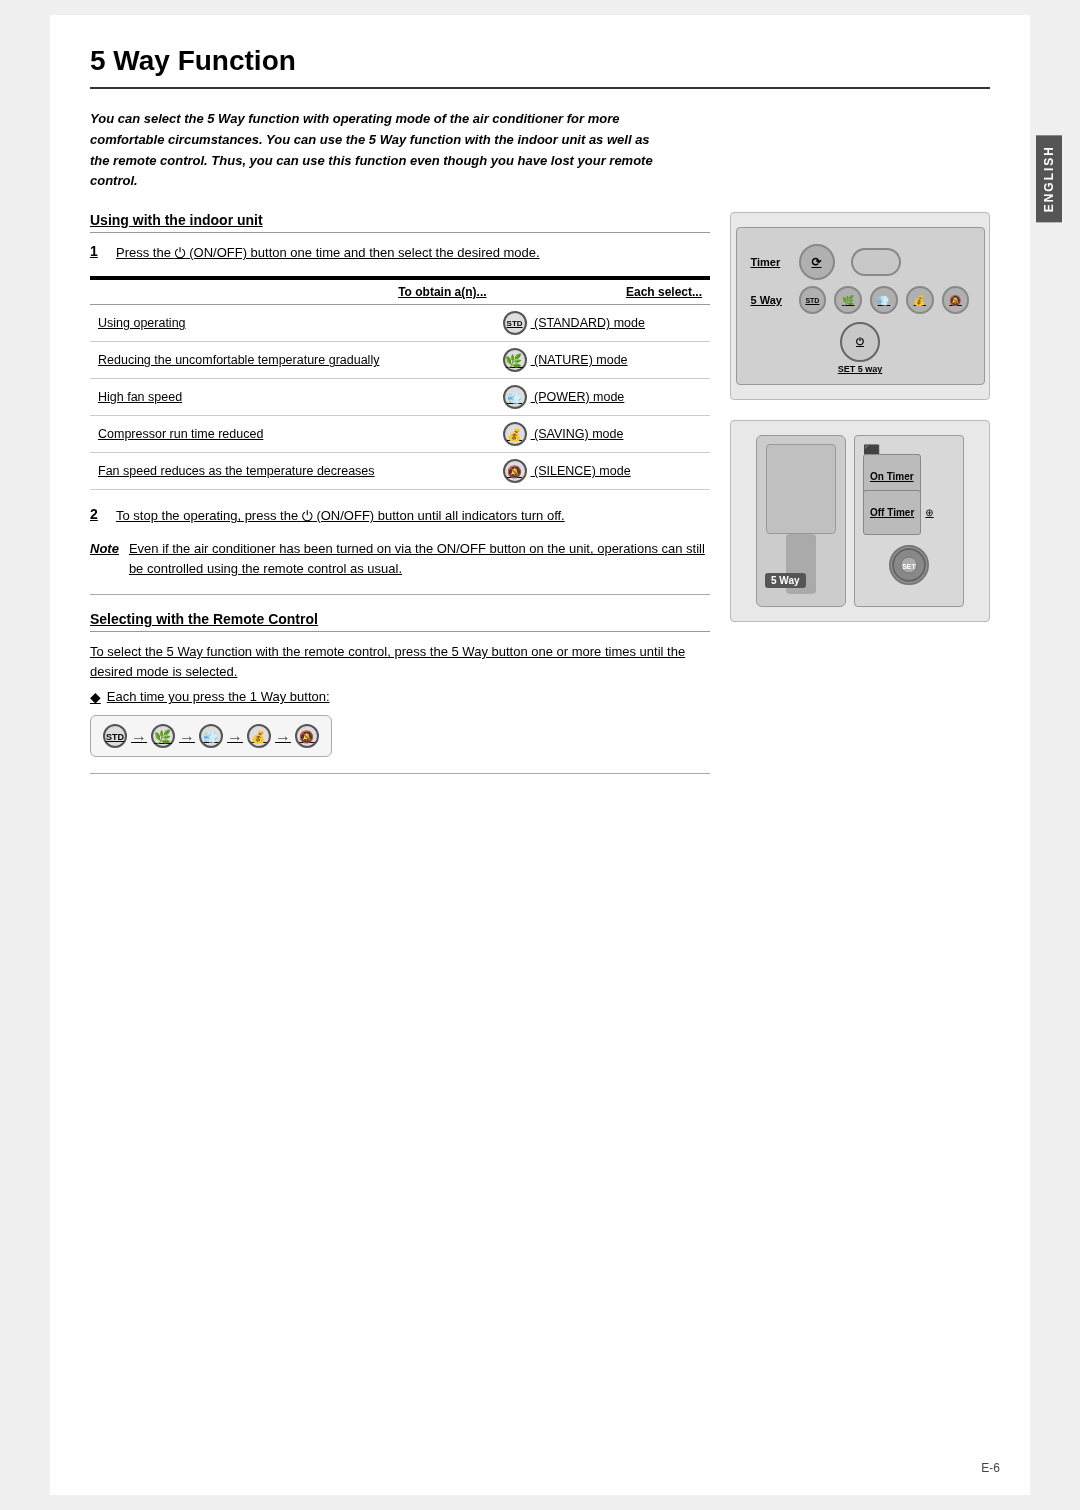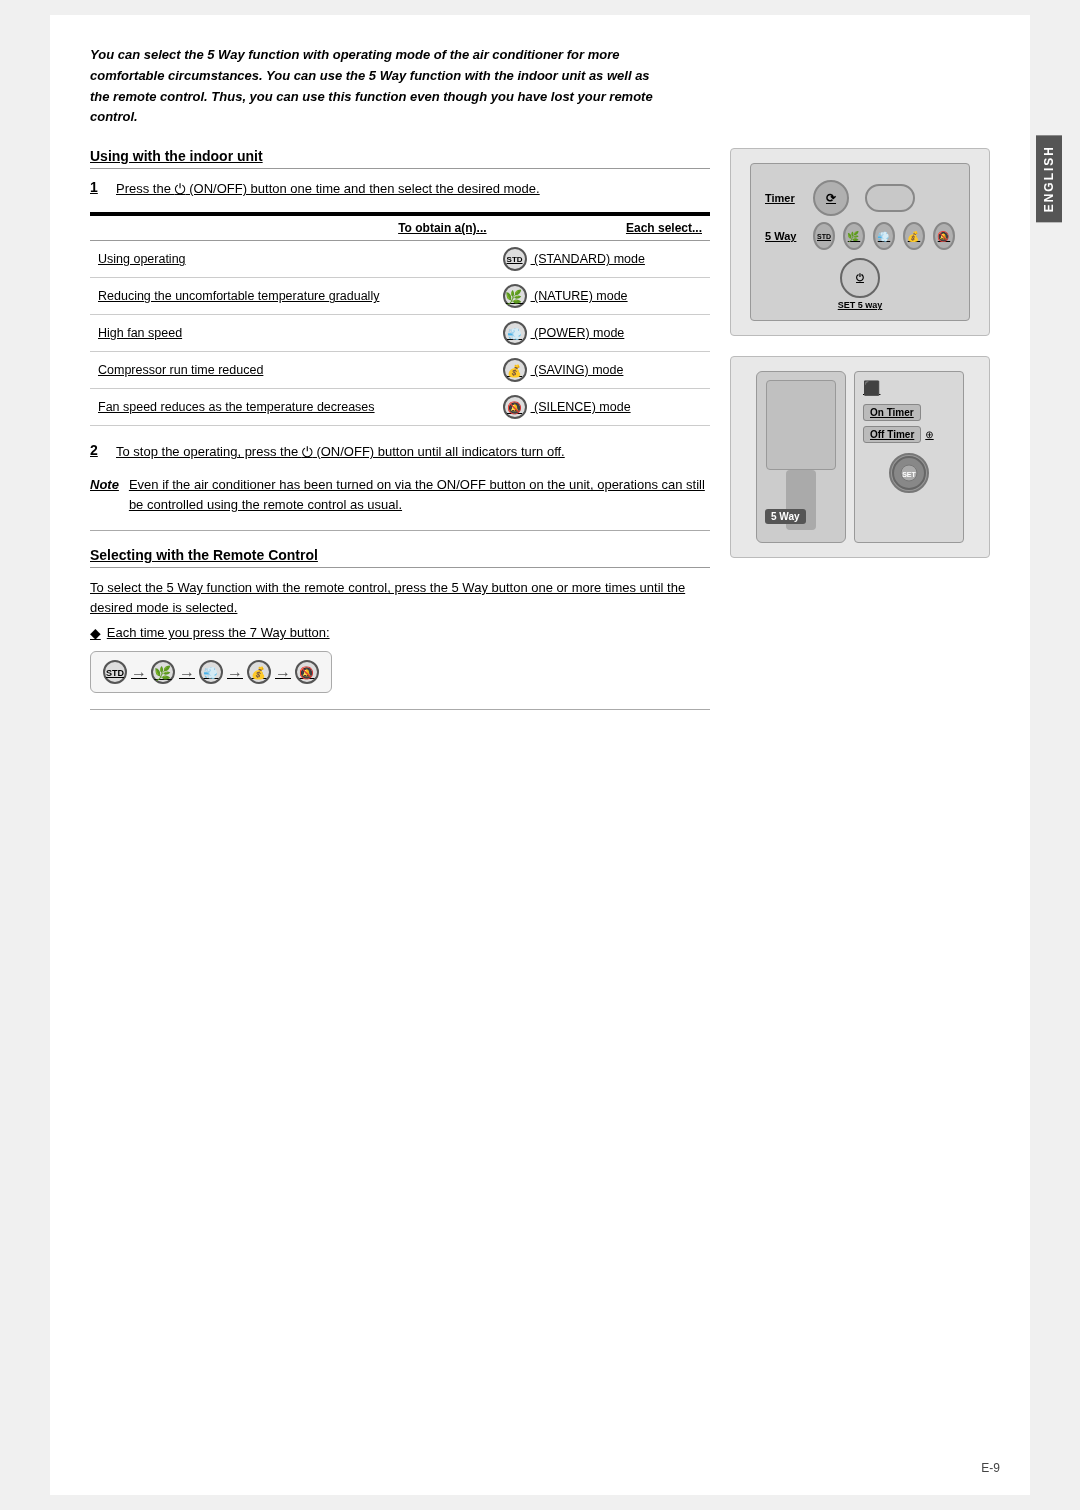"5 Way Function" h1.page-title { html: none -> <h1>5 Way Function</h1> }
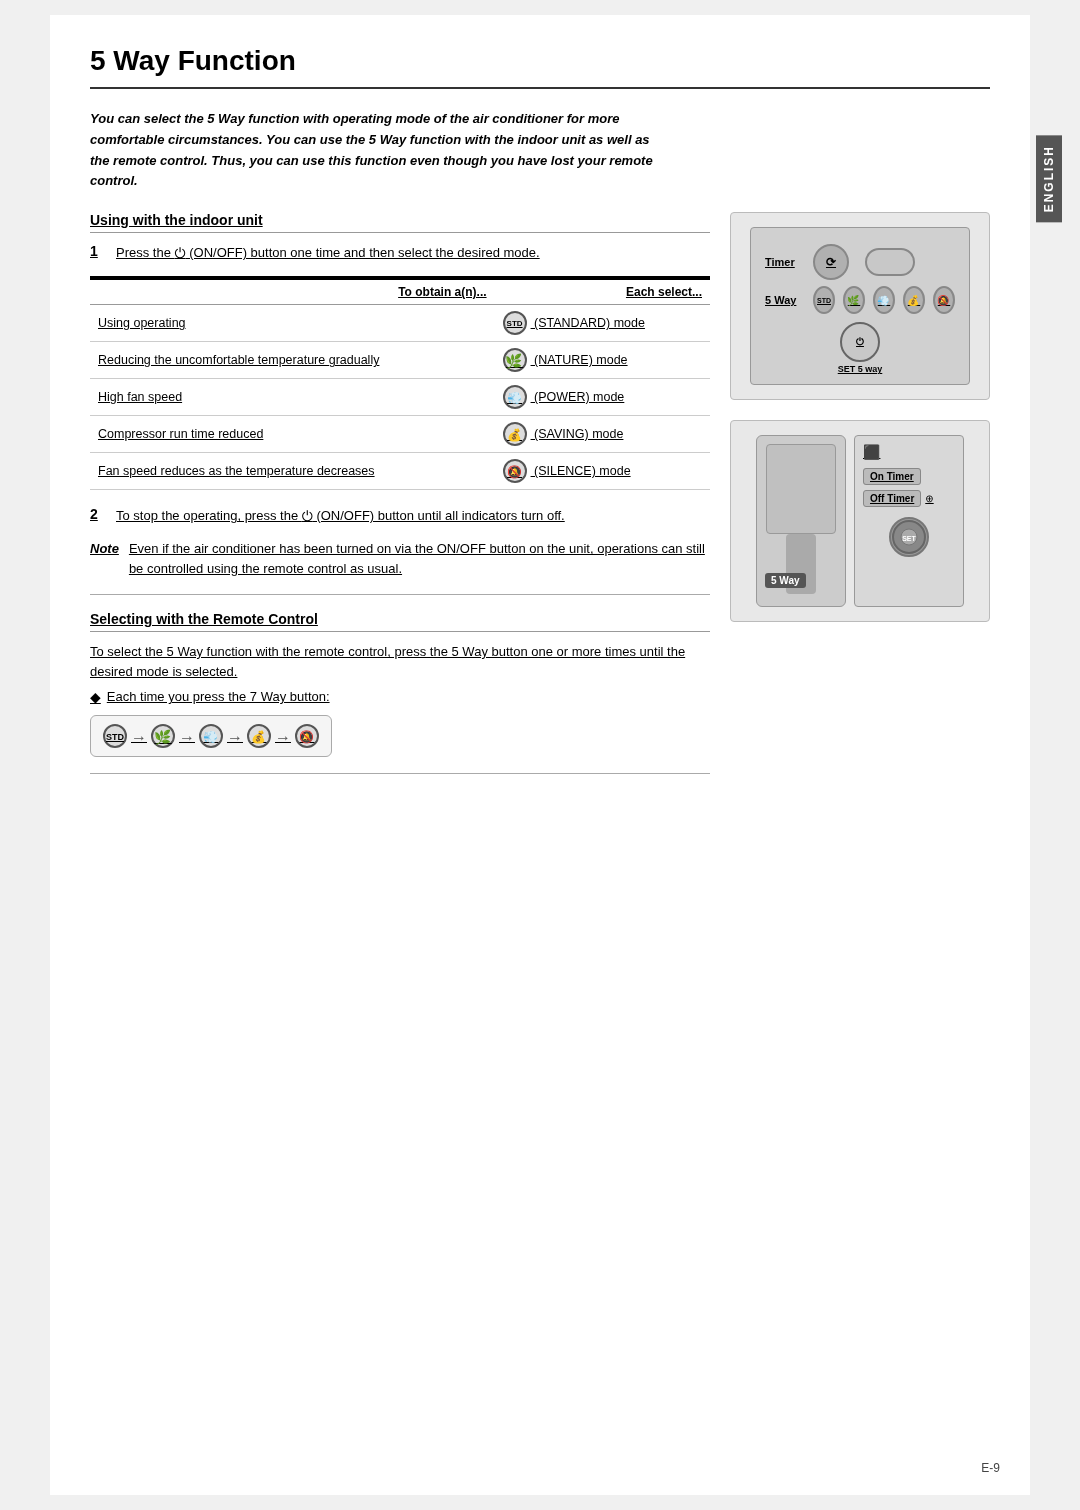"Timer" .diag1-inner { width: 220px -> 249px }
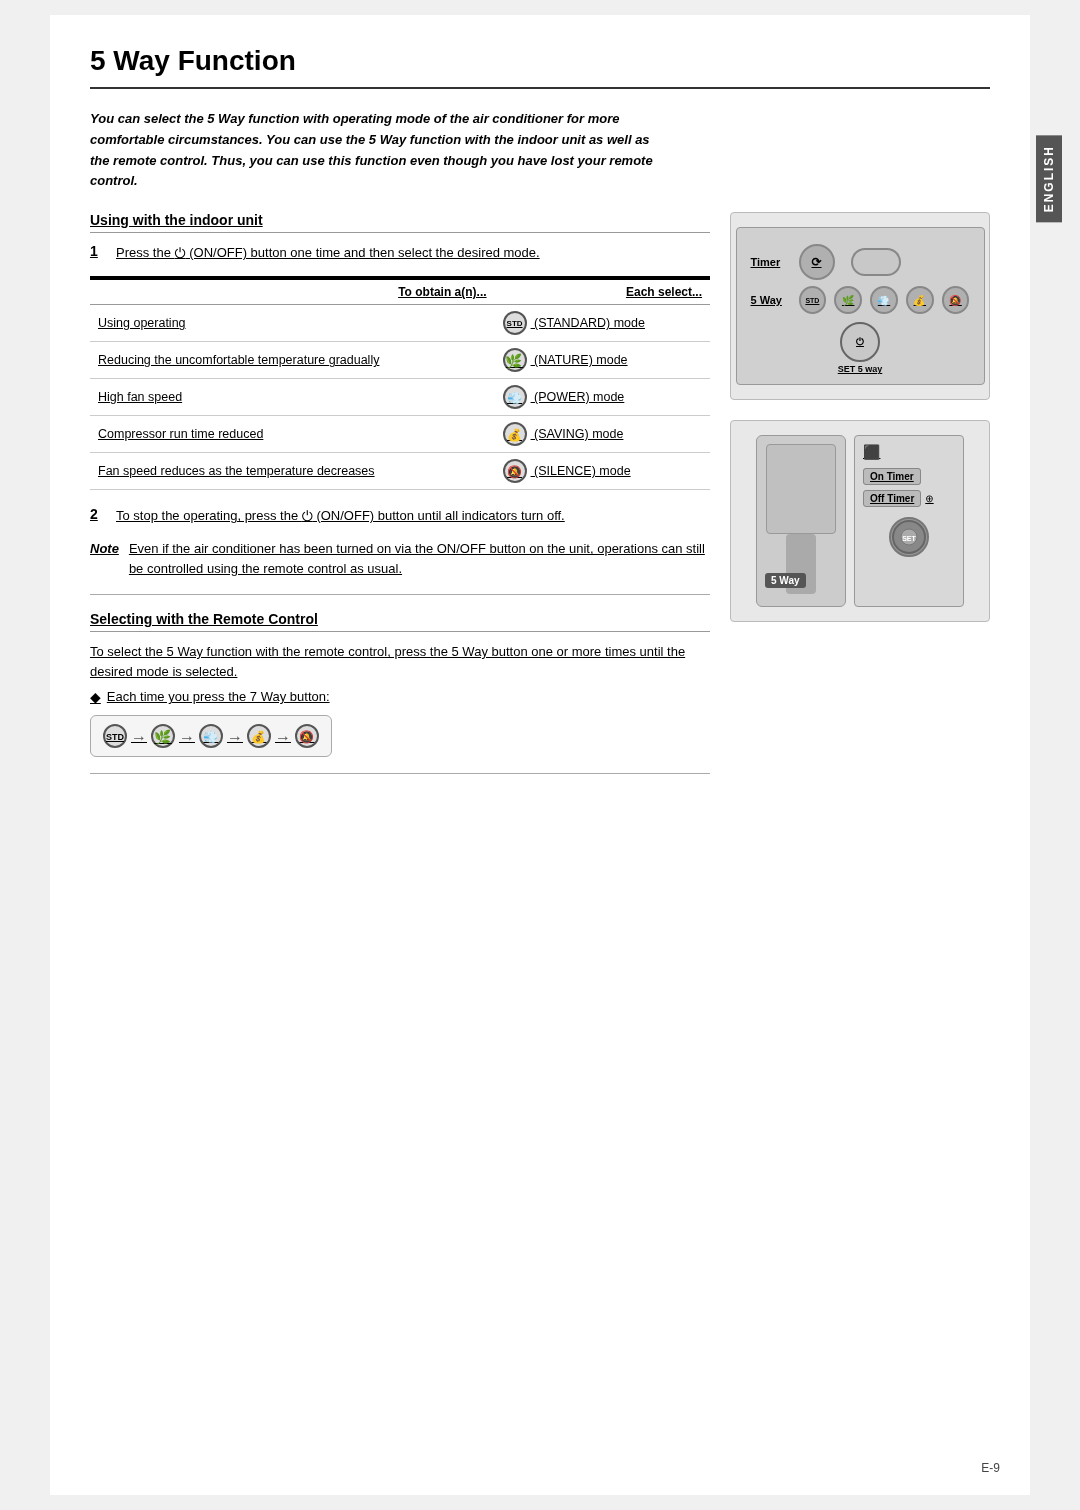"On Timer" .timer-btn { padding: 2px 6px -> 16px 6px }
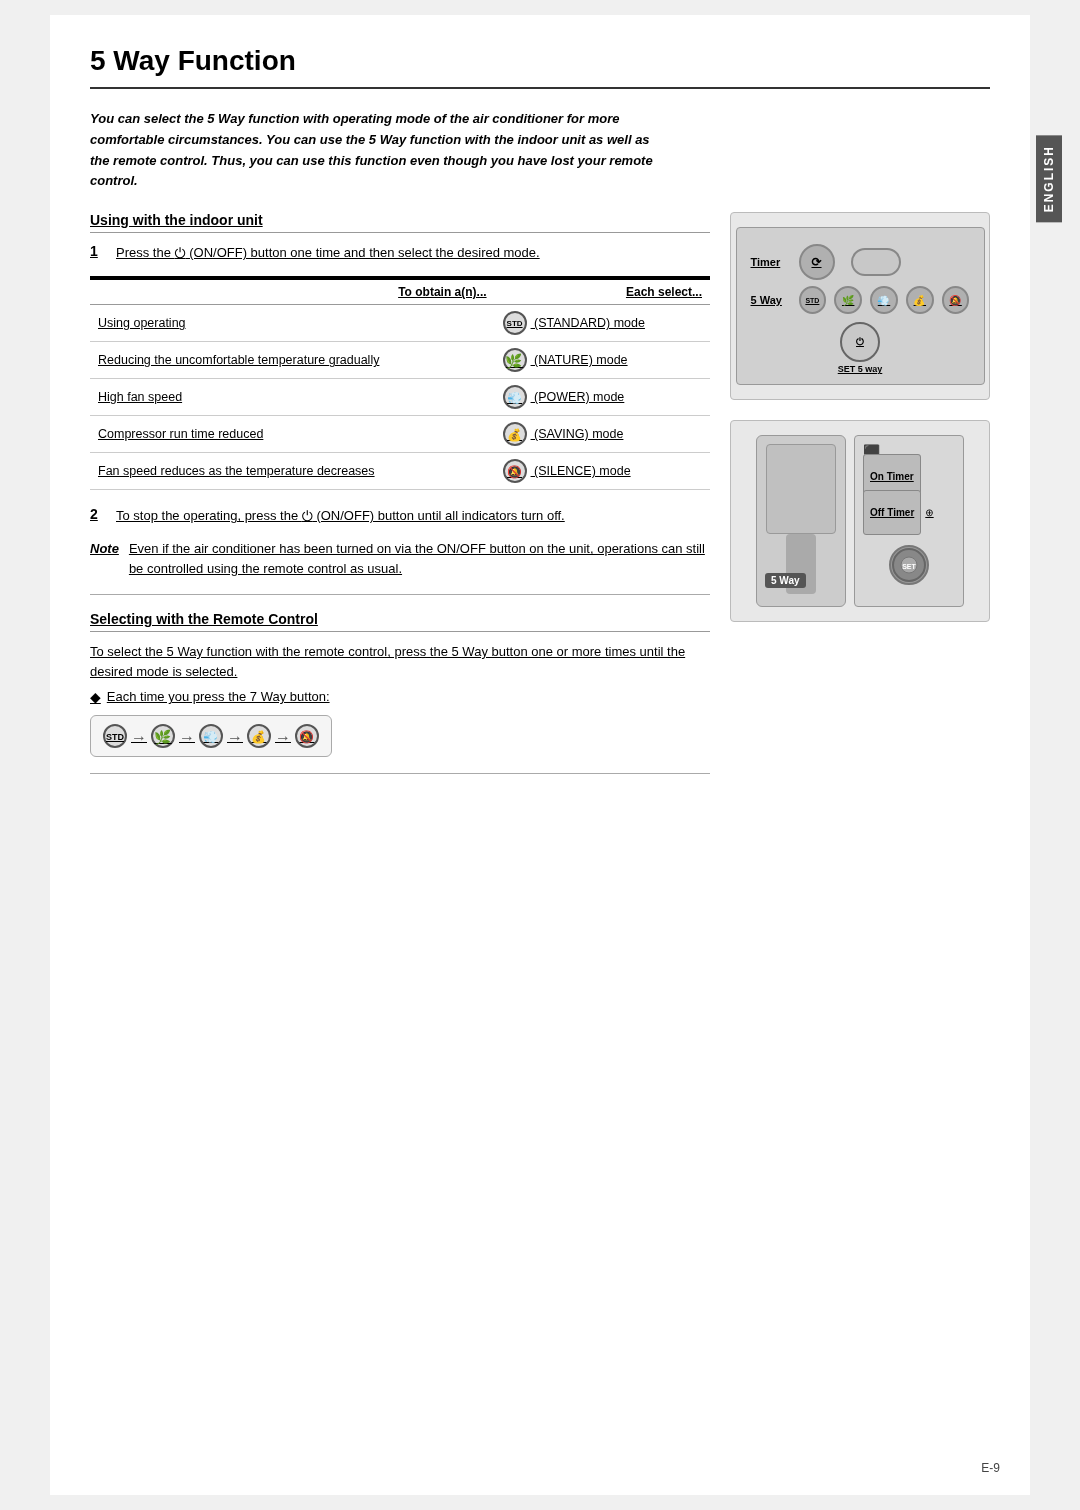"Each time you press the" span { text: 7 -> 1 }
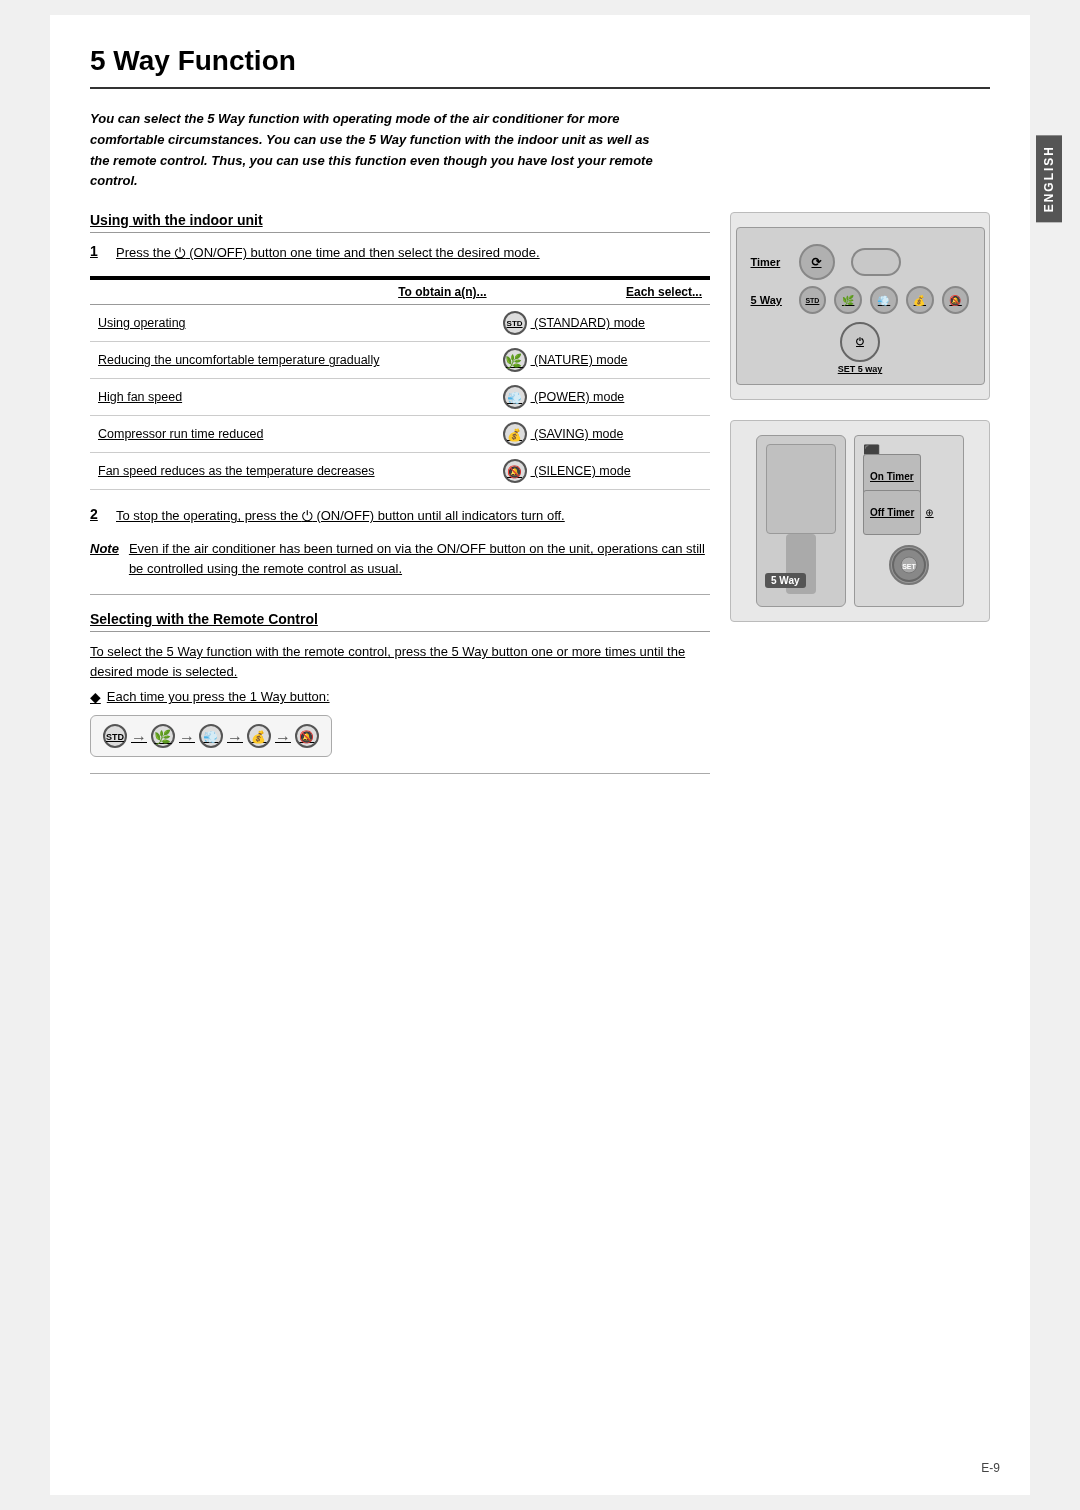"E-9" div.page-number { text: E-9 -> E-6 }
